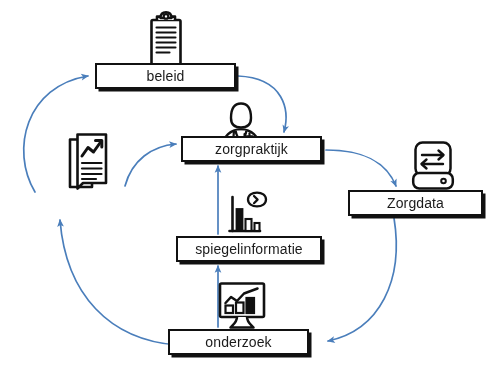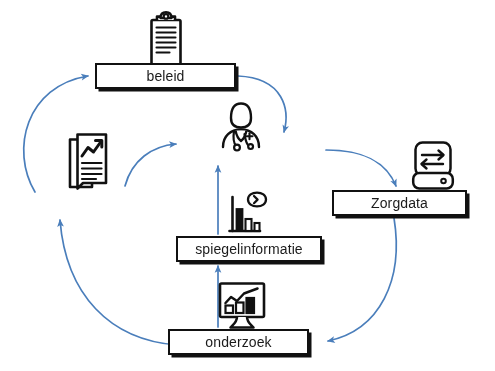"zorgpraktijk" div.node { html: none -> <div> <span>zorgpraktijk</span> </div> }
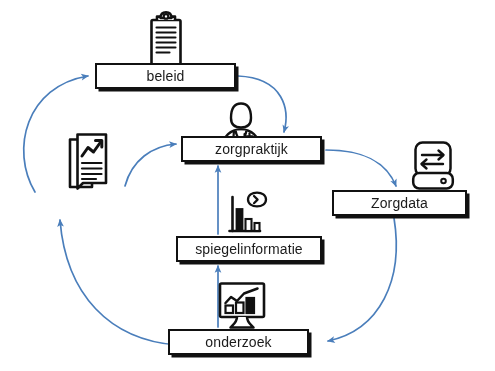"Zorgdata" #node-zorgdata { left: 332px -> 348px }
